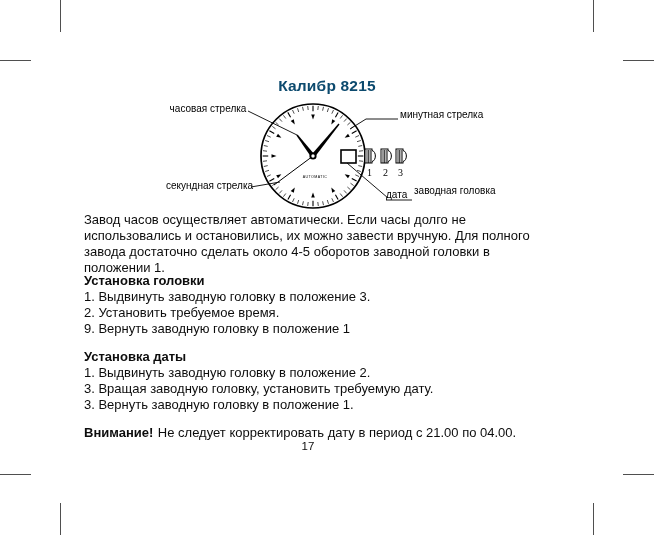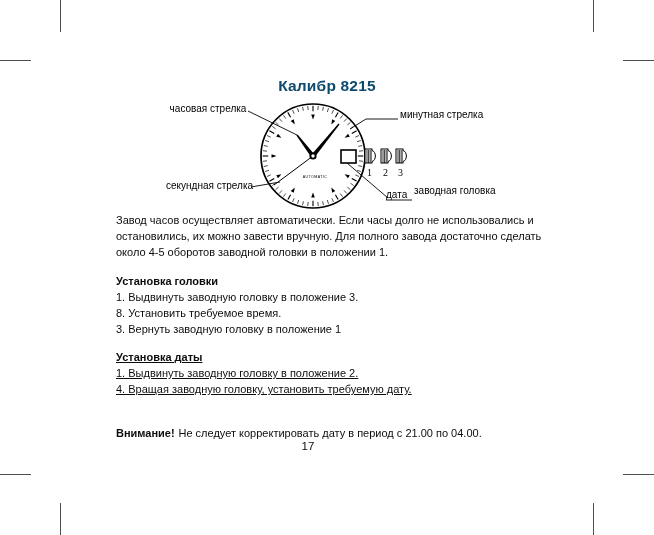"Завод часов осуществляет автоматически." .bodytext { font-size: 11px -> 13px; left: 116px -> 84px }
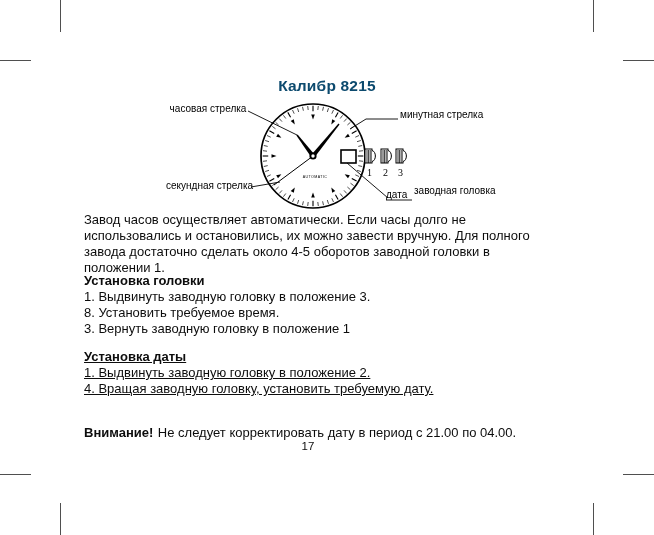"8. Установить требуемое время." div { text: 8 -> 2 }
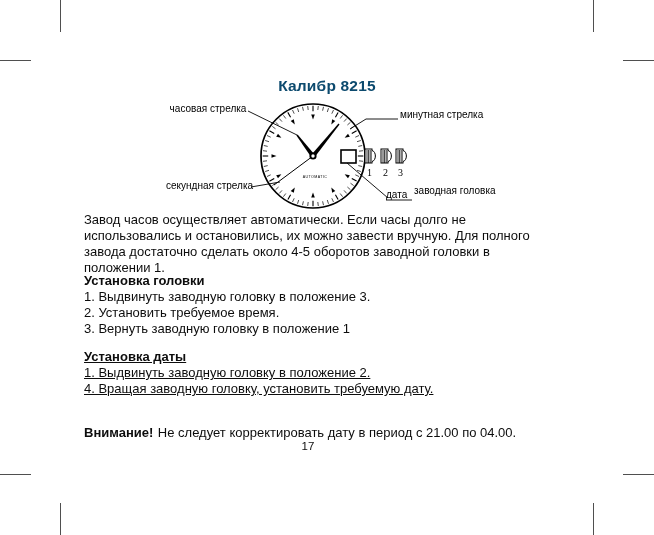"3. Вернуть заводную головку в" div { text: 3 -> 9 }
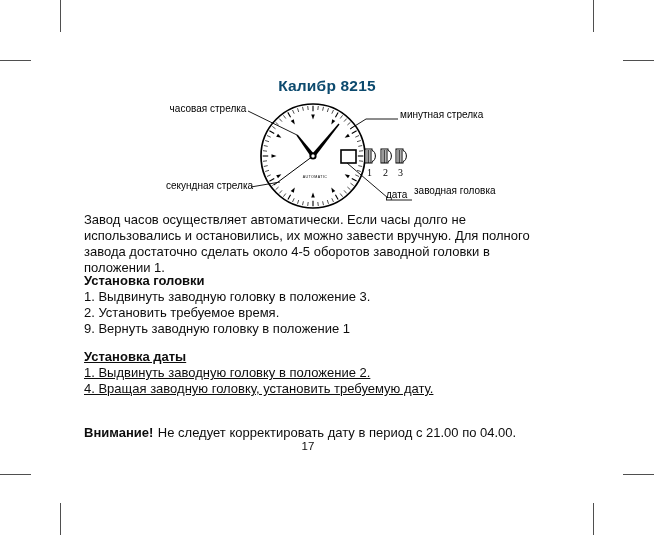"Установка даты" .sec-date { text-decoration: underline -> none }
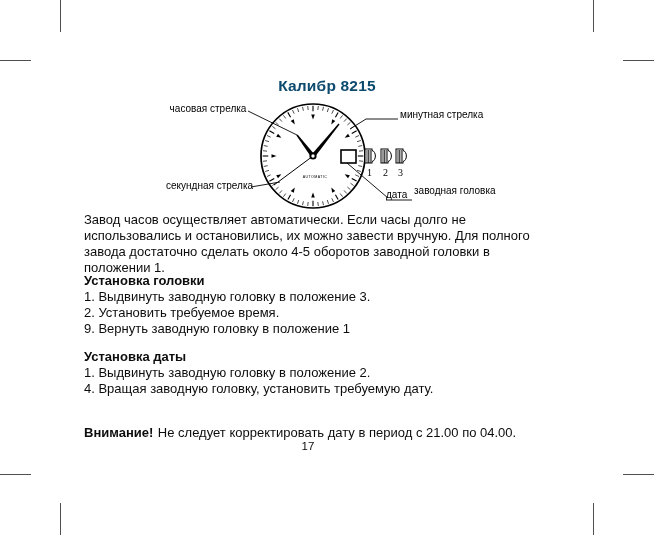"4. Вращая заводную головку, установить" div { text: 4 -> 3 }
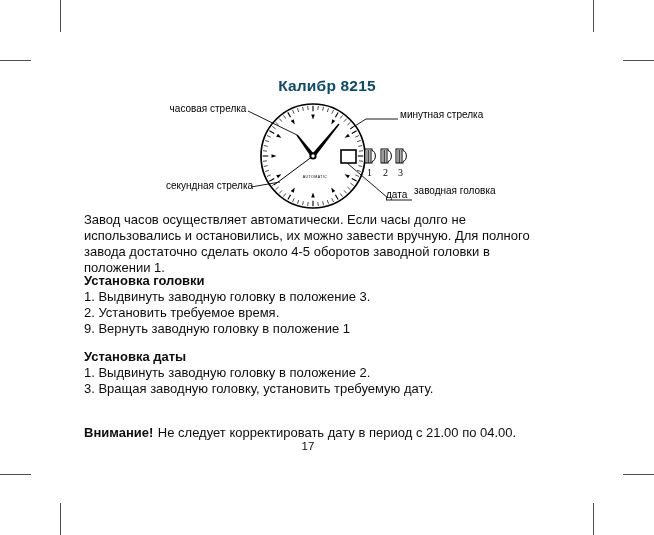"3. Вернуть заводную головку в" div { html: none -> <div>3. Вернуть заводную головку в положение 1.</div> }
